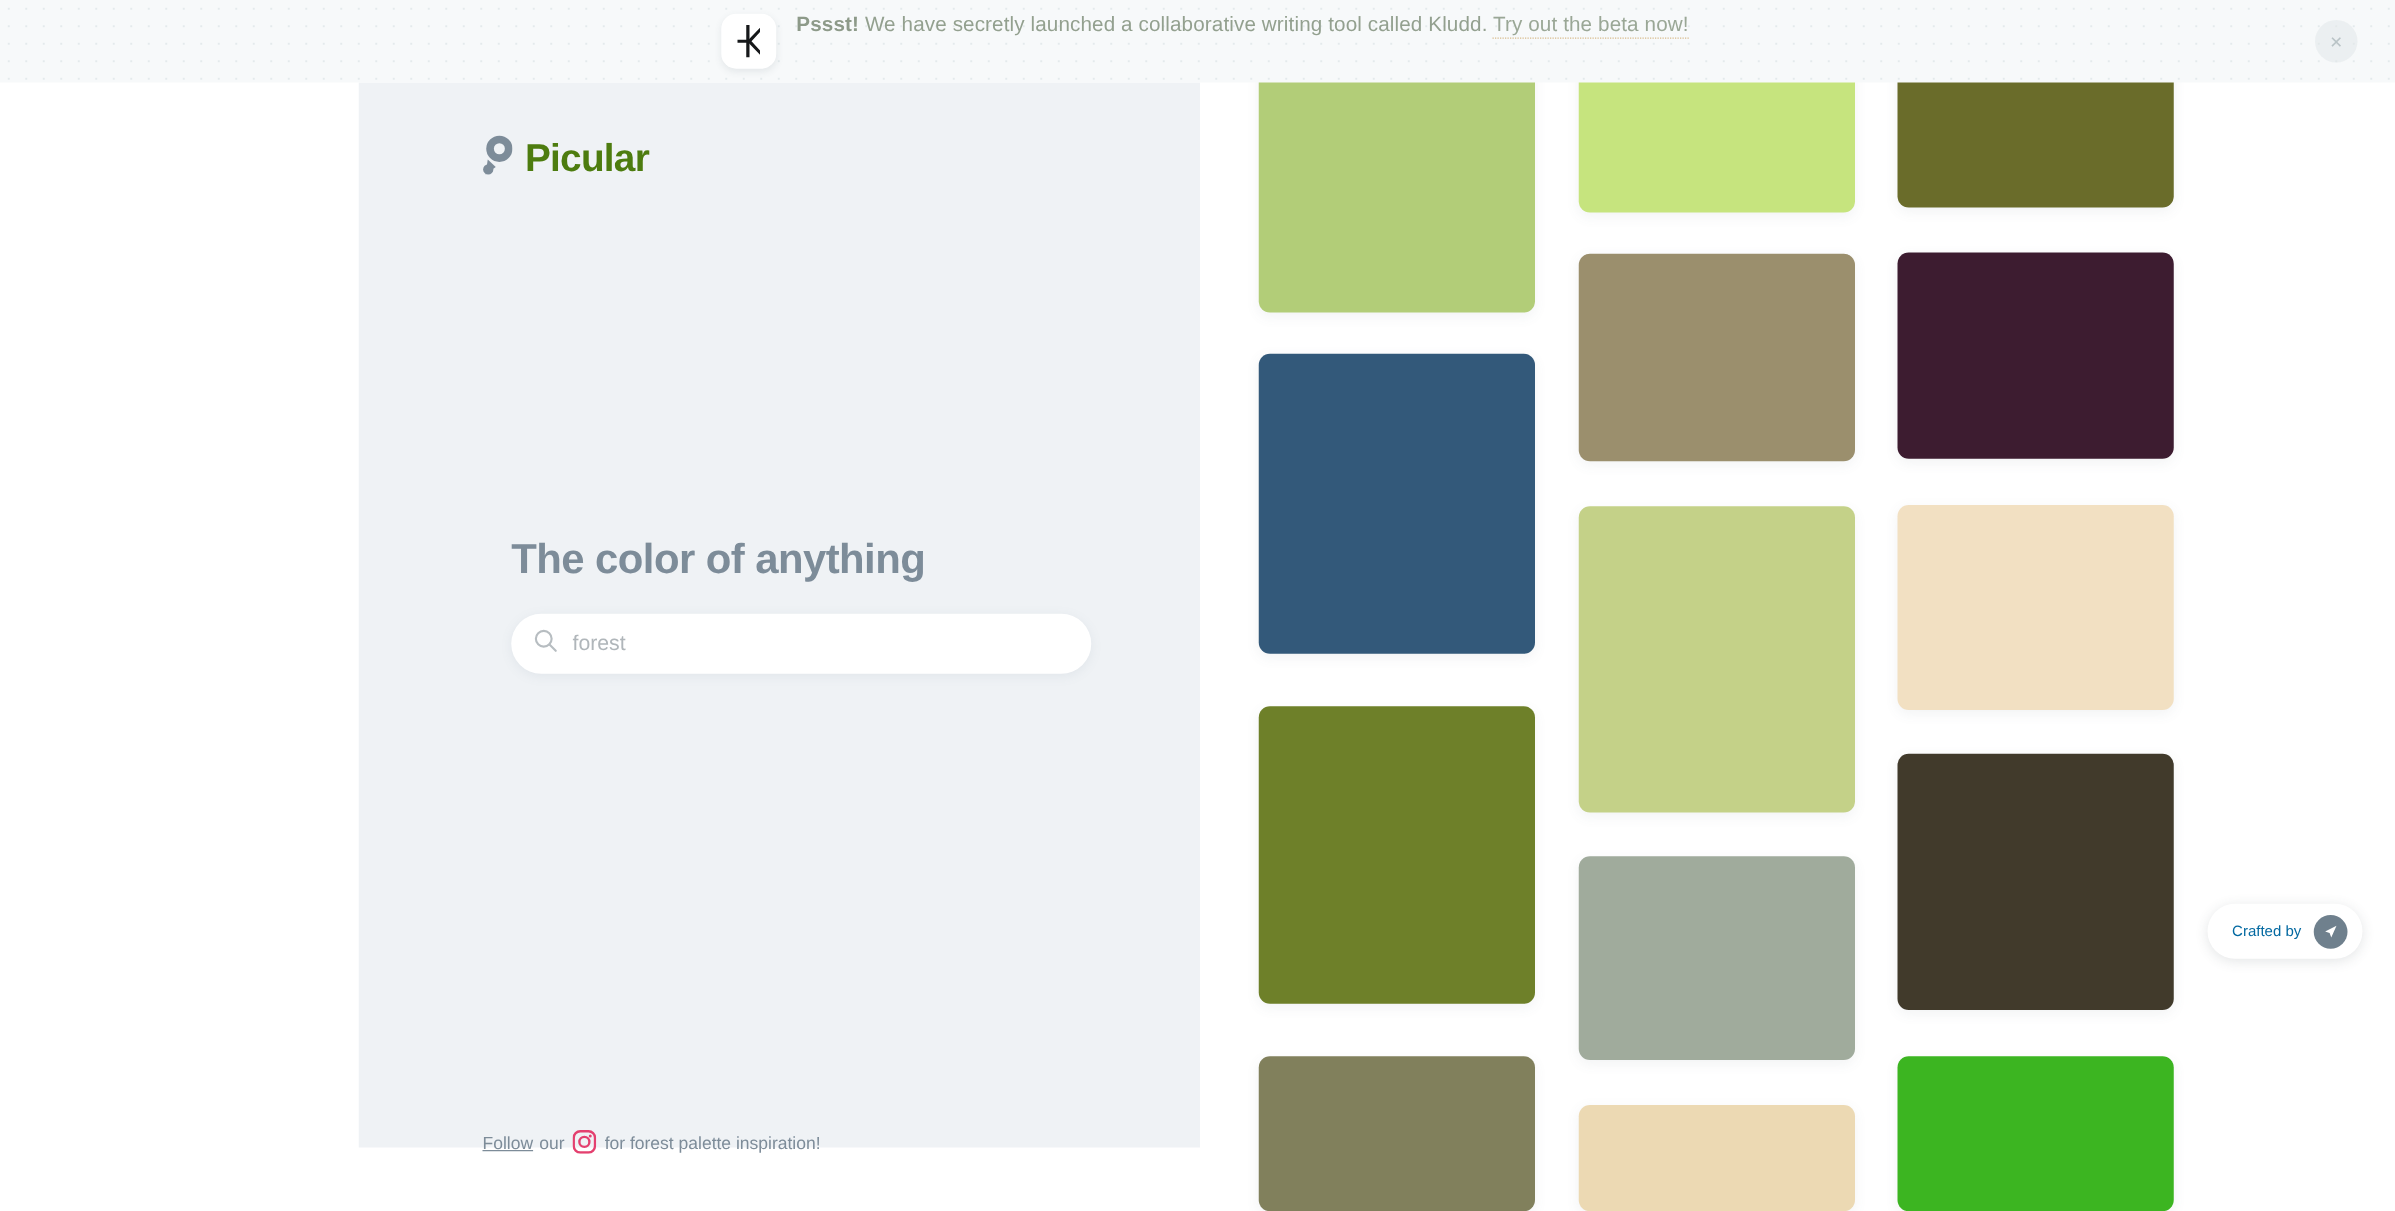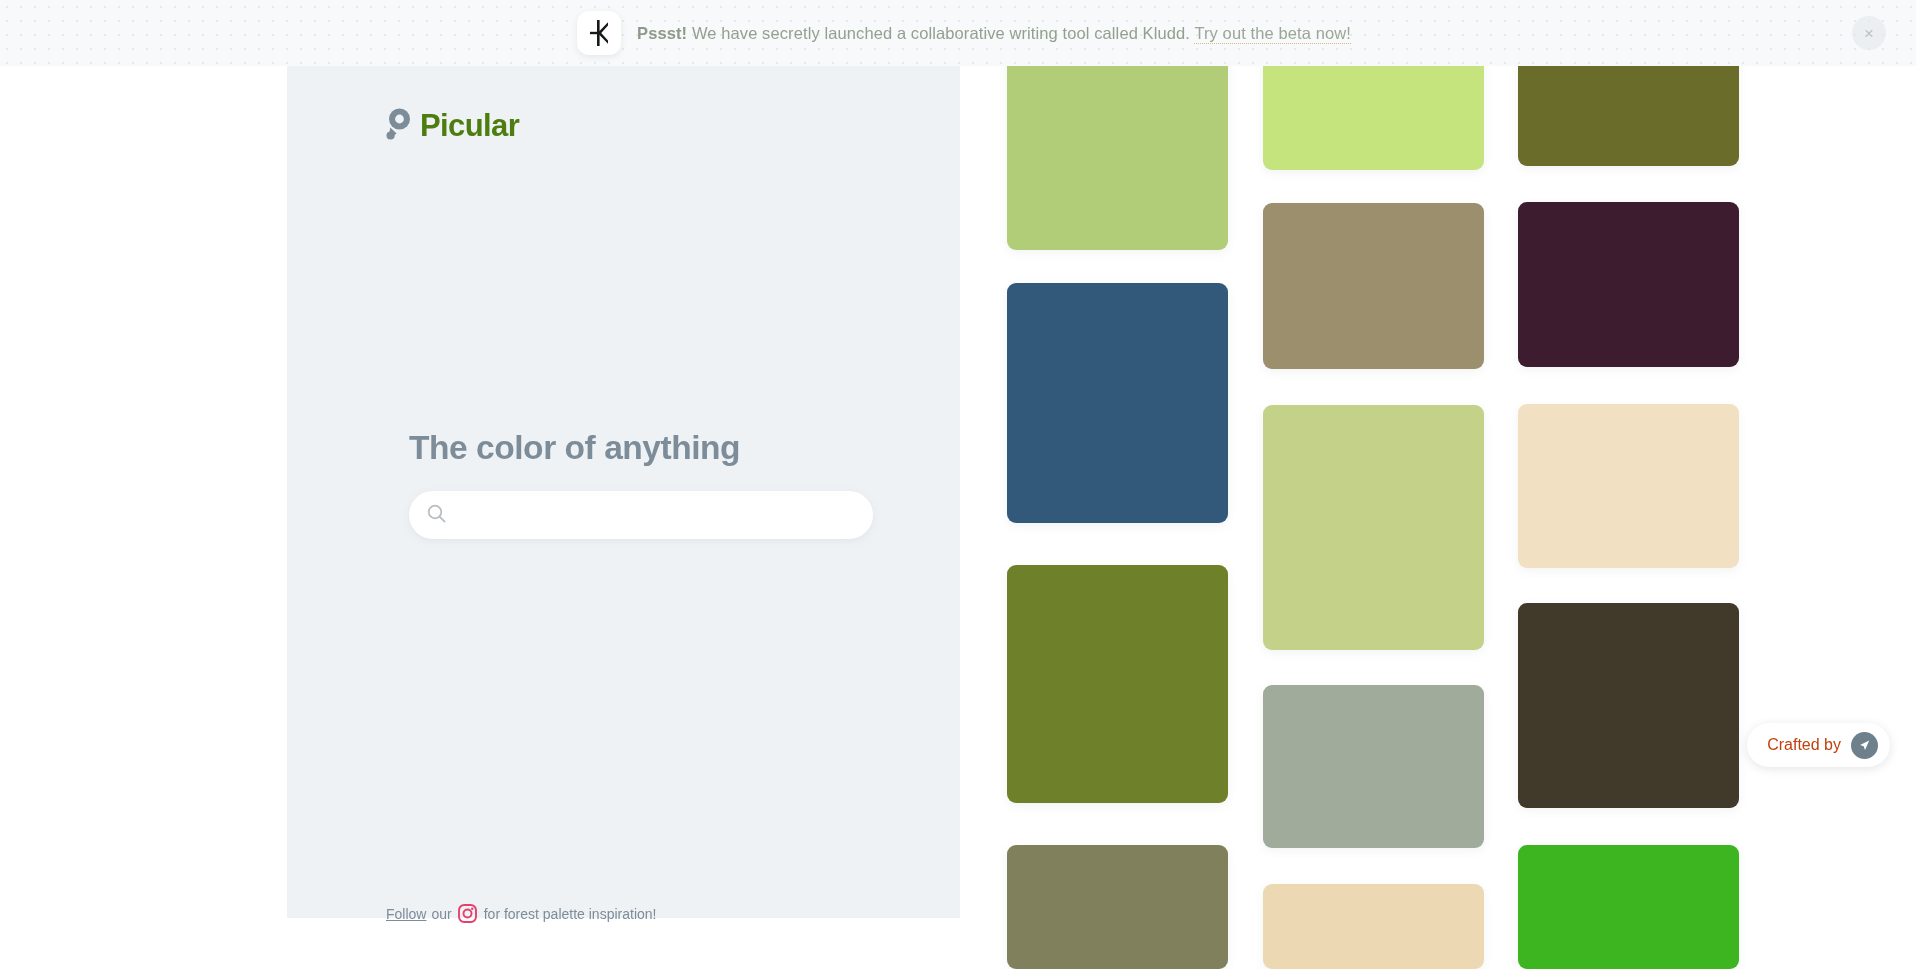"Pssst! We have secretly launched" #banner-inner { align-items: center -> none }
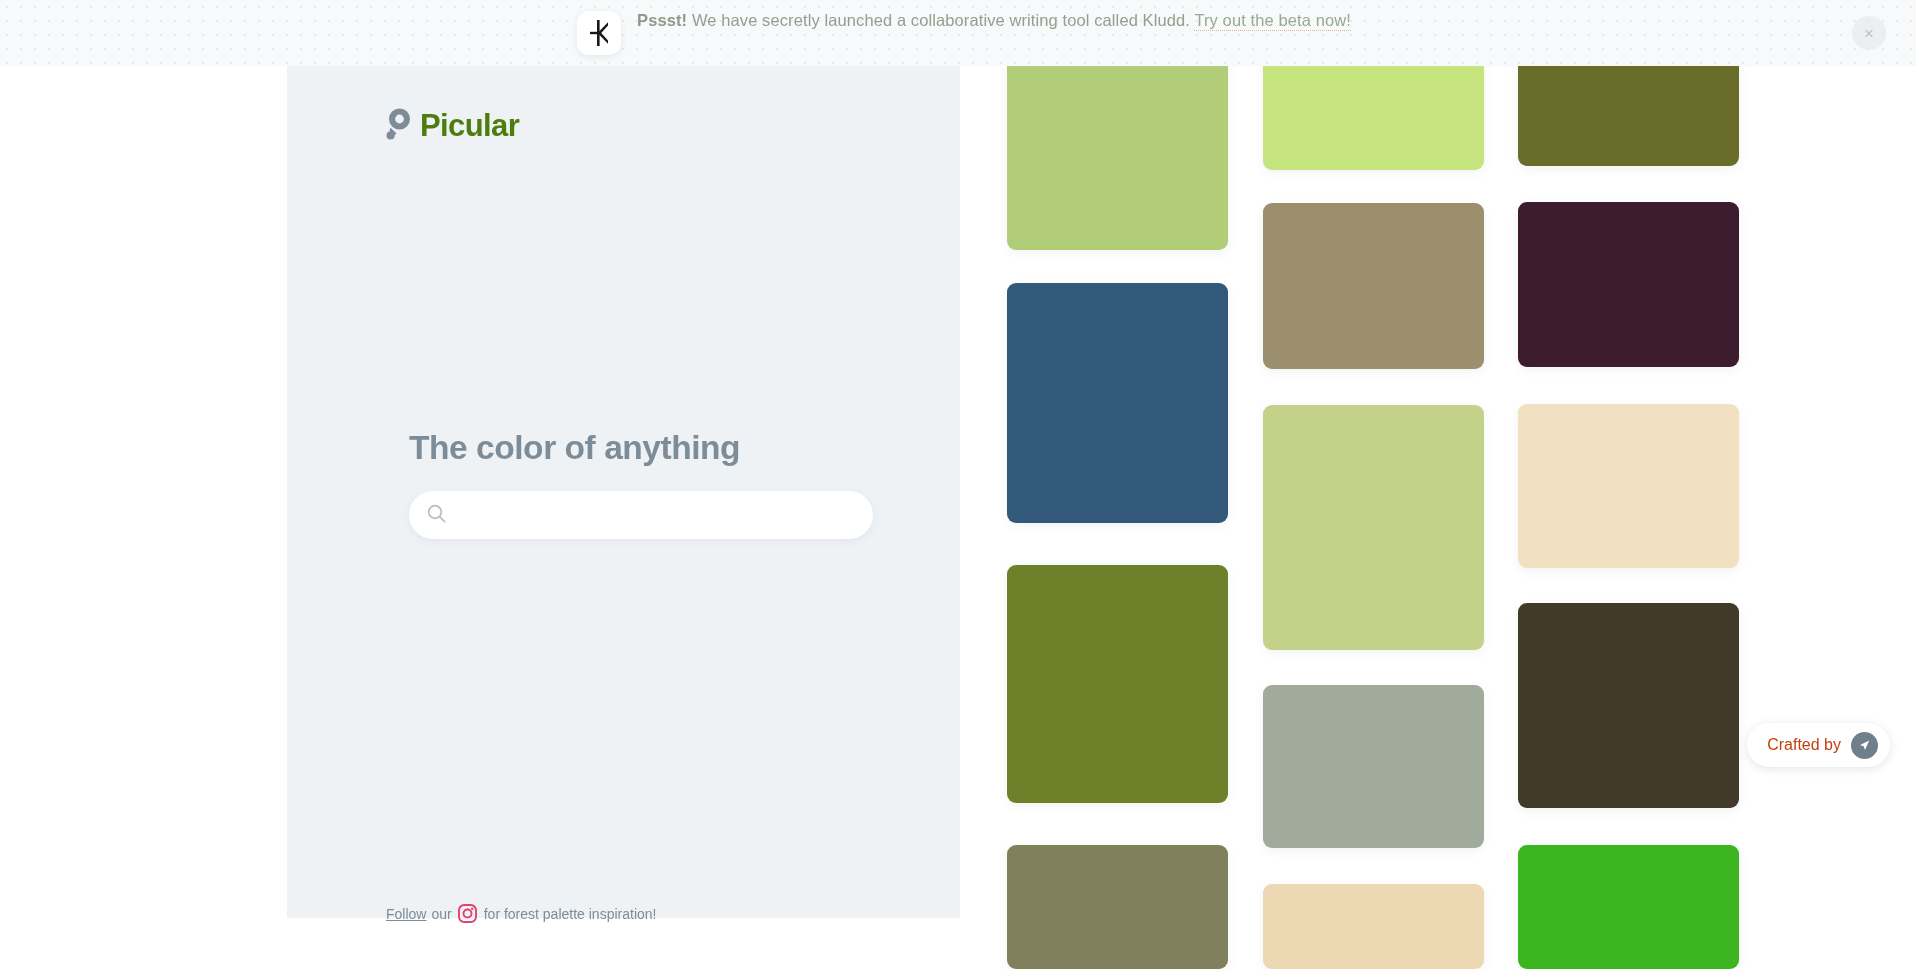"forest" input { html: none -> <input> }
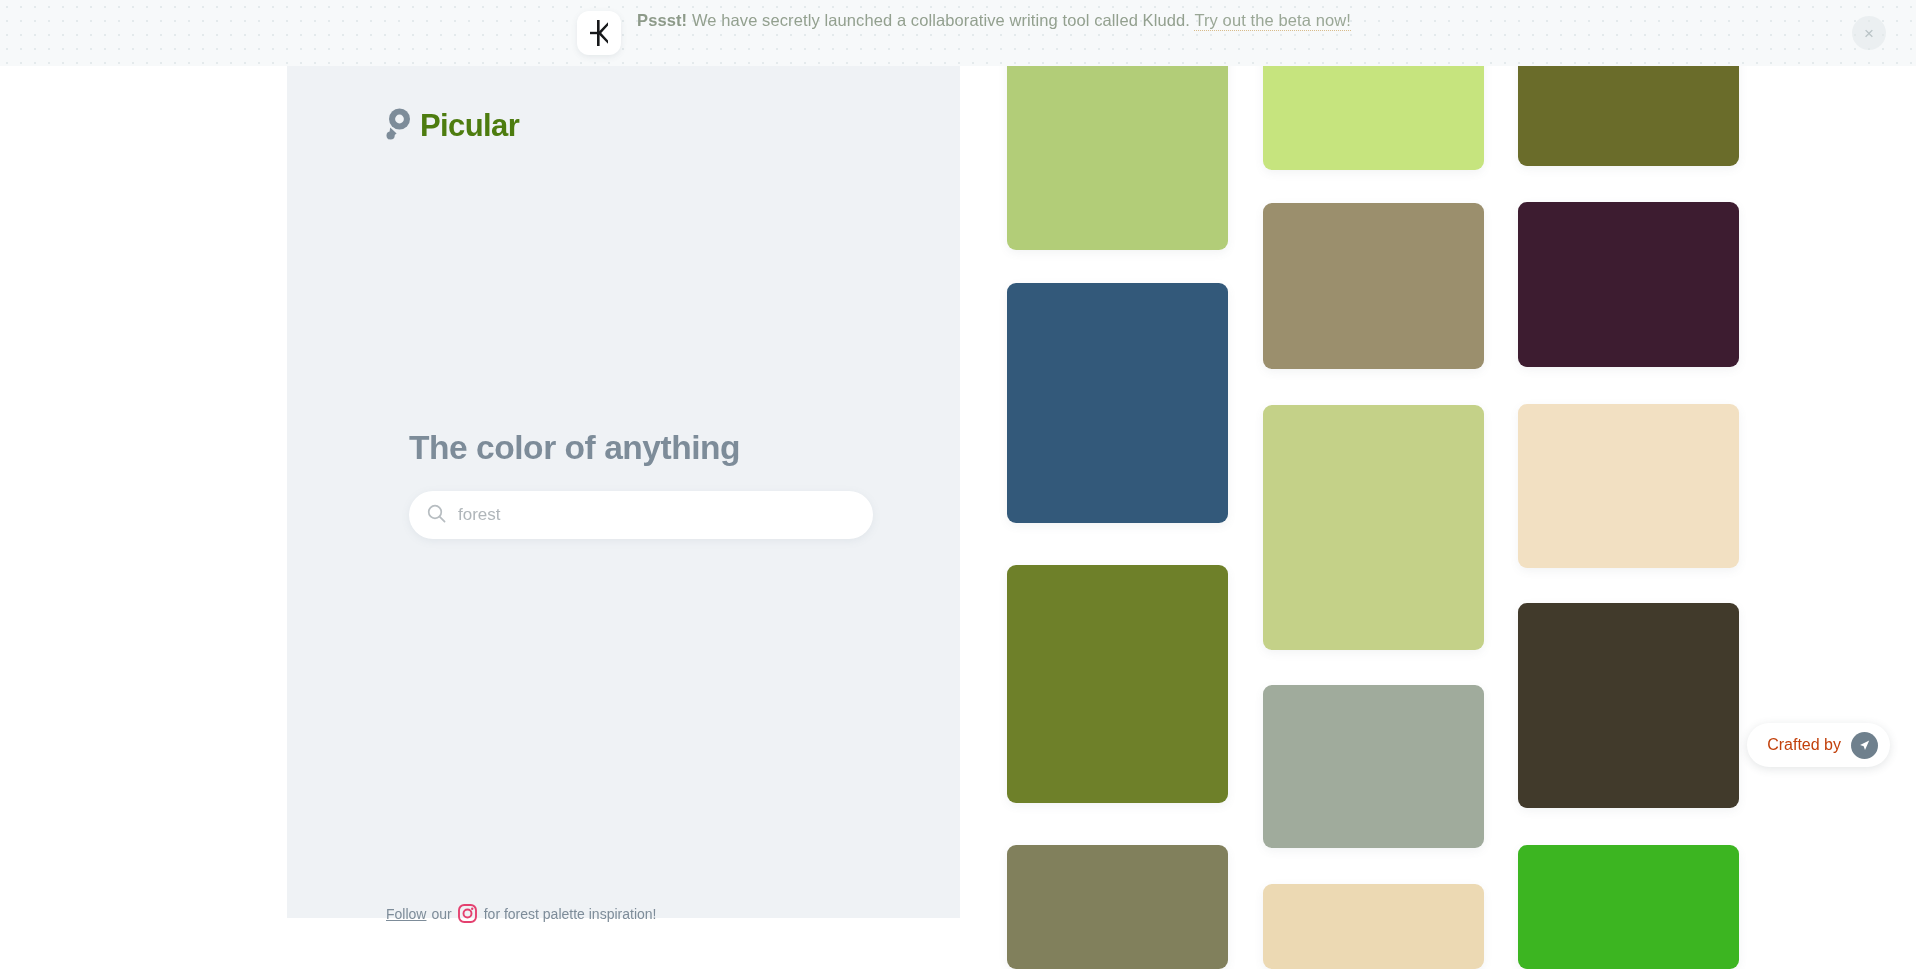"Crafted by" #crafted-label { color: #c2410c -> #0369a1; font-size: 16px -> 12px }
